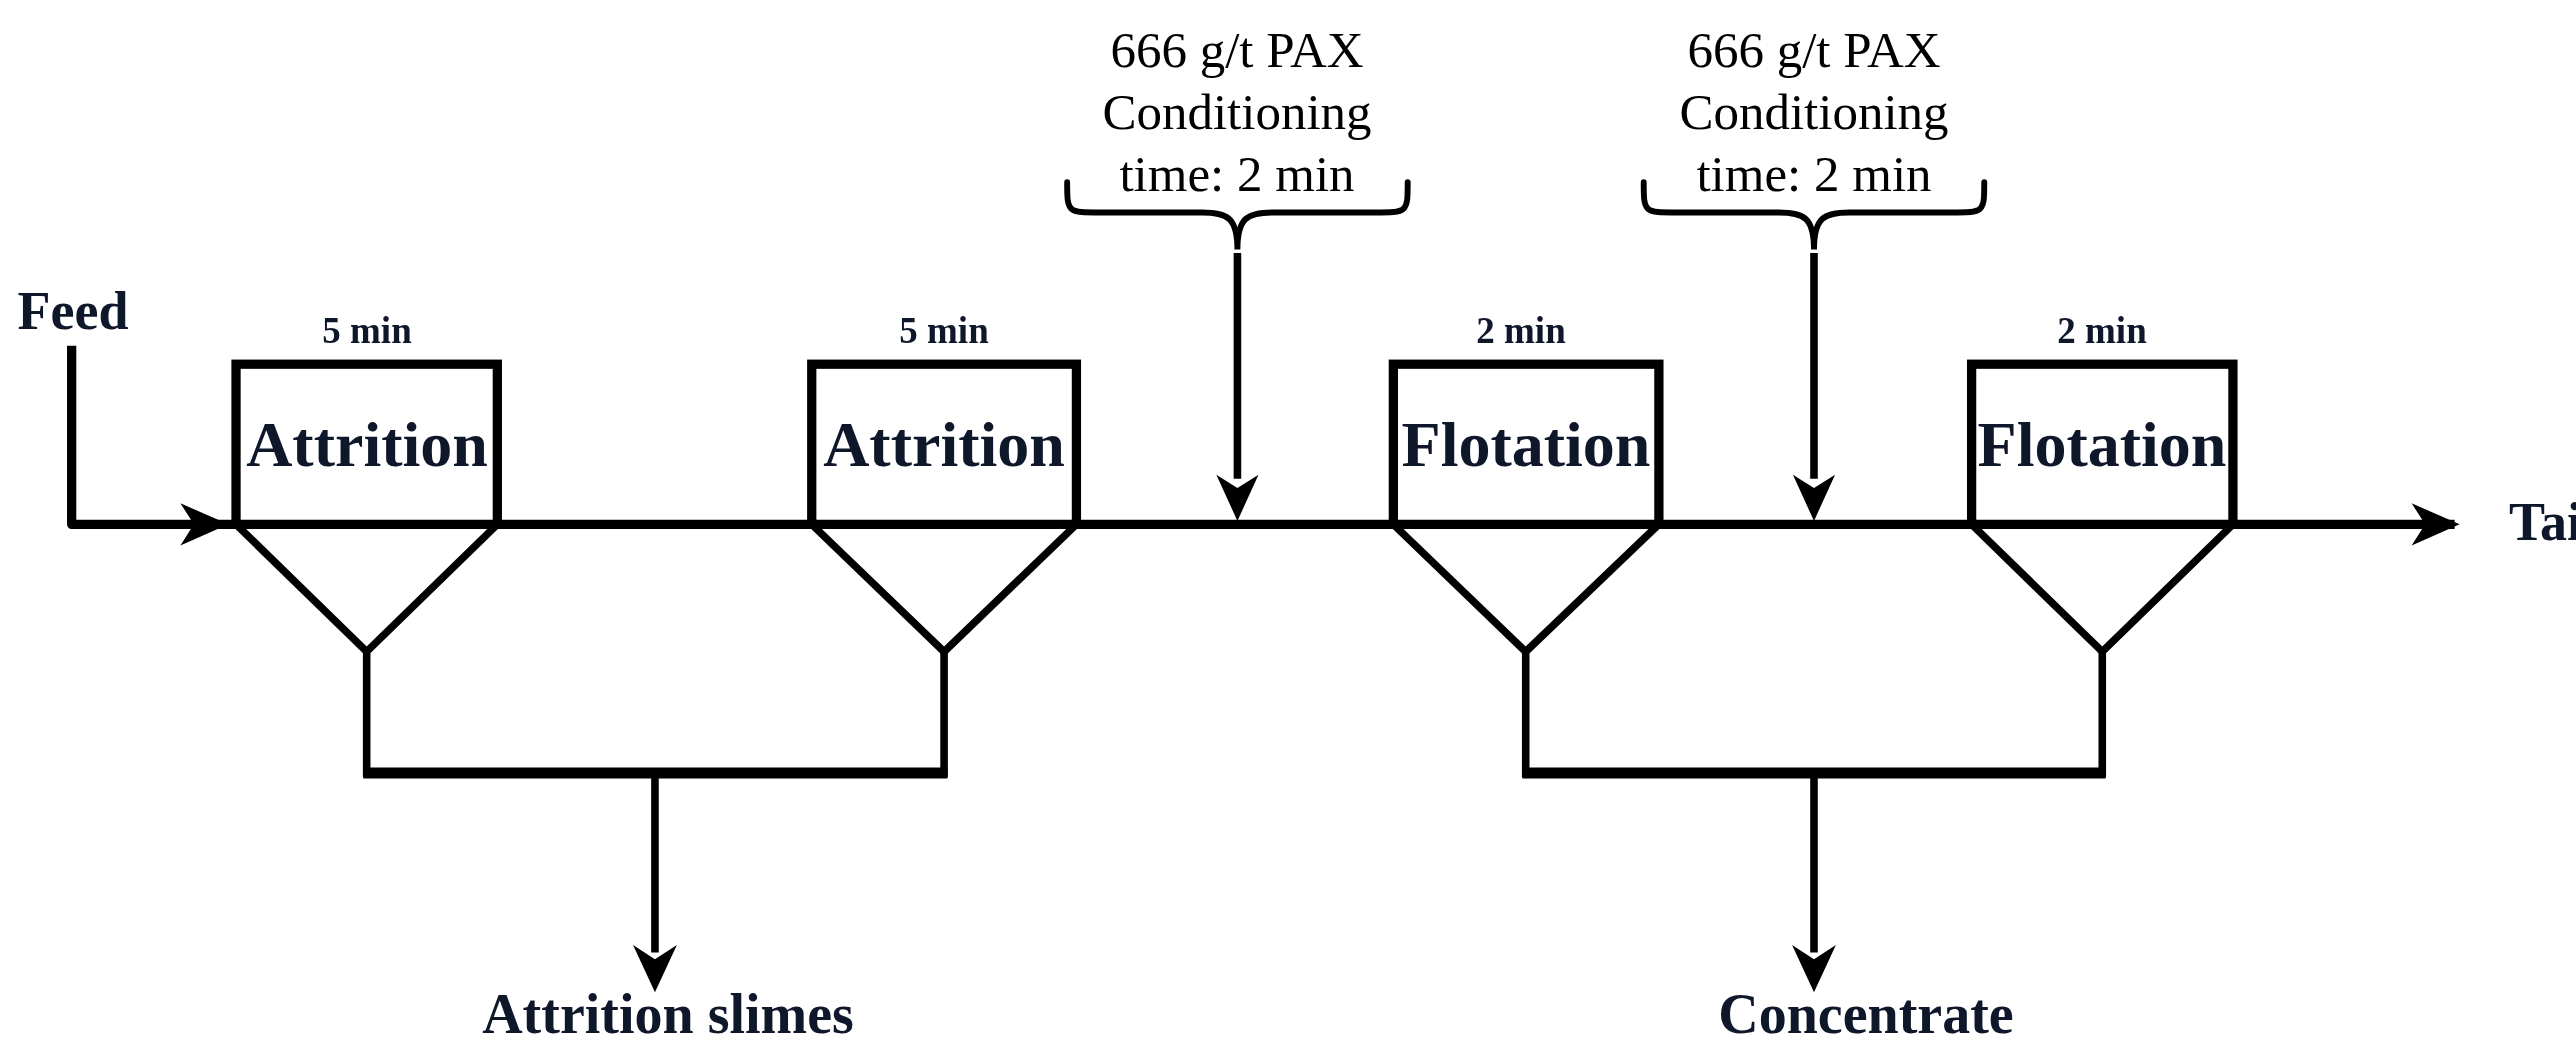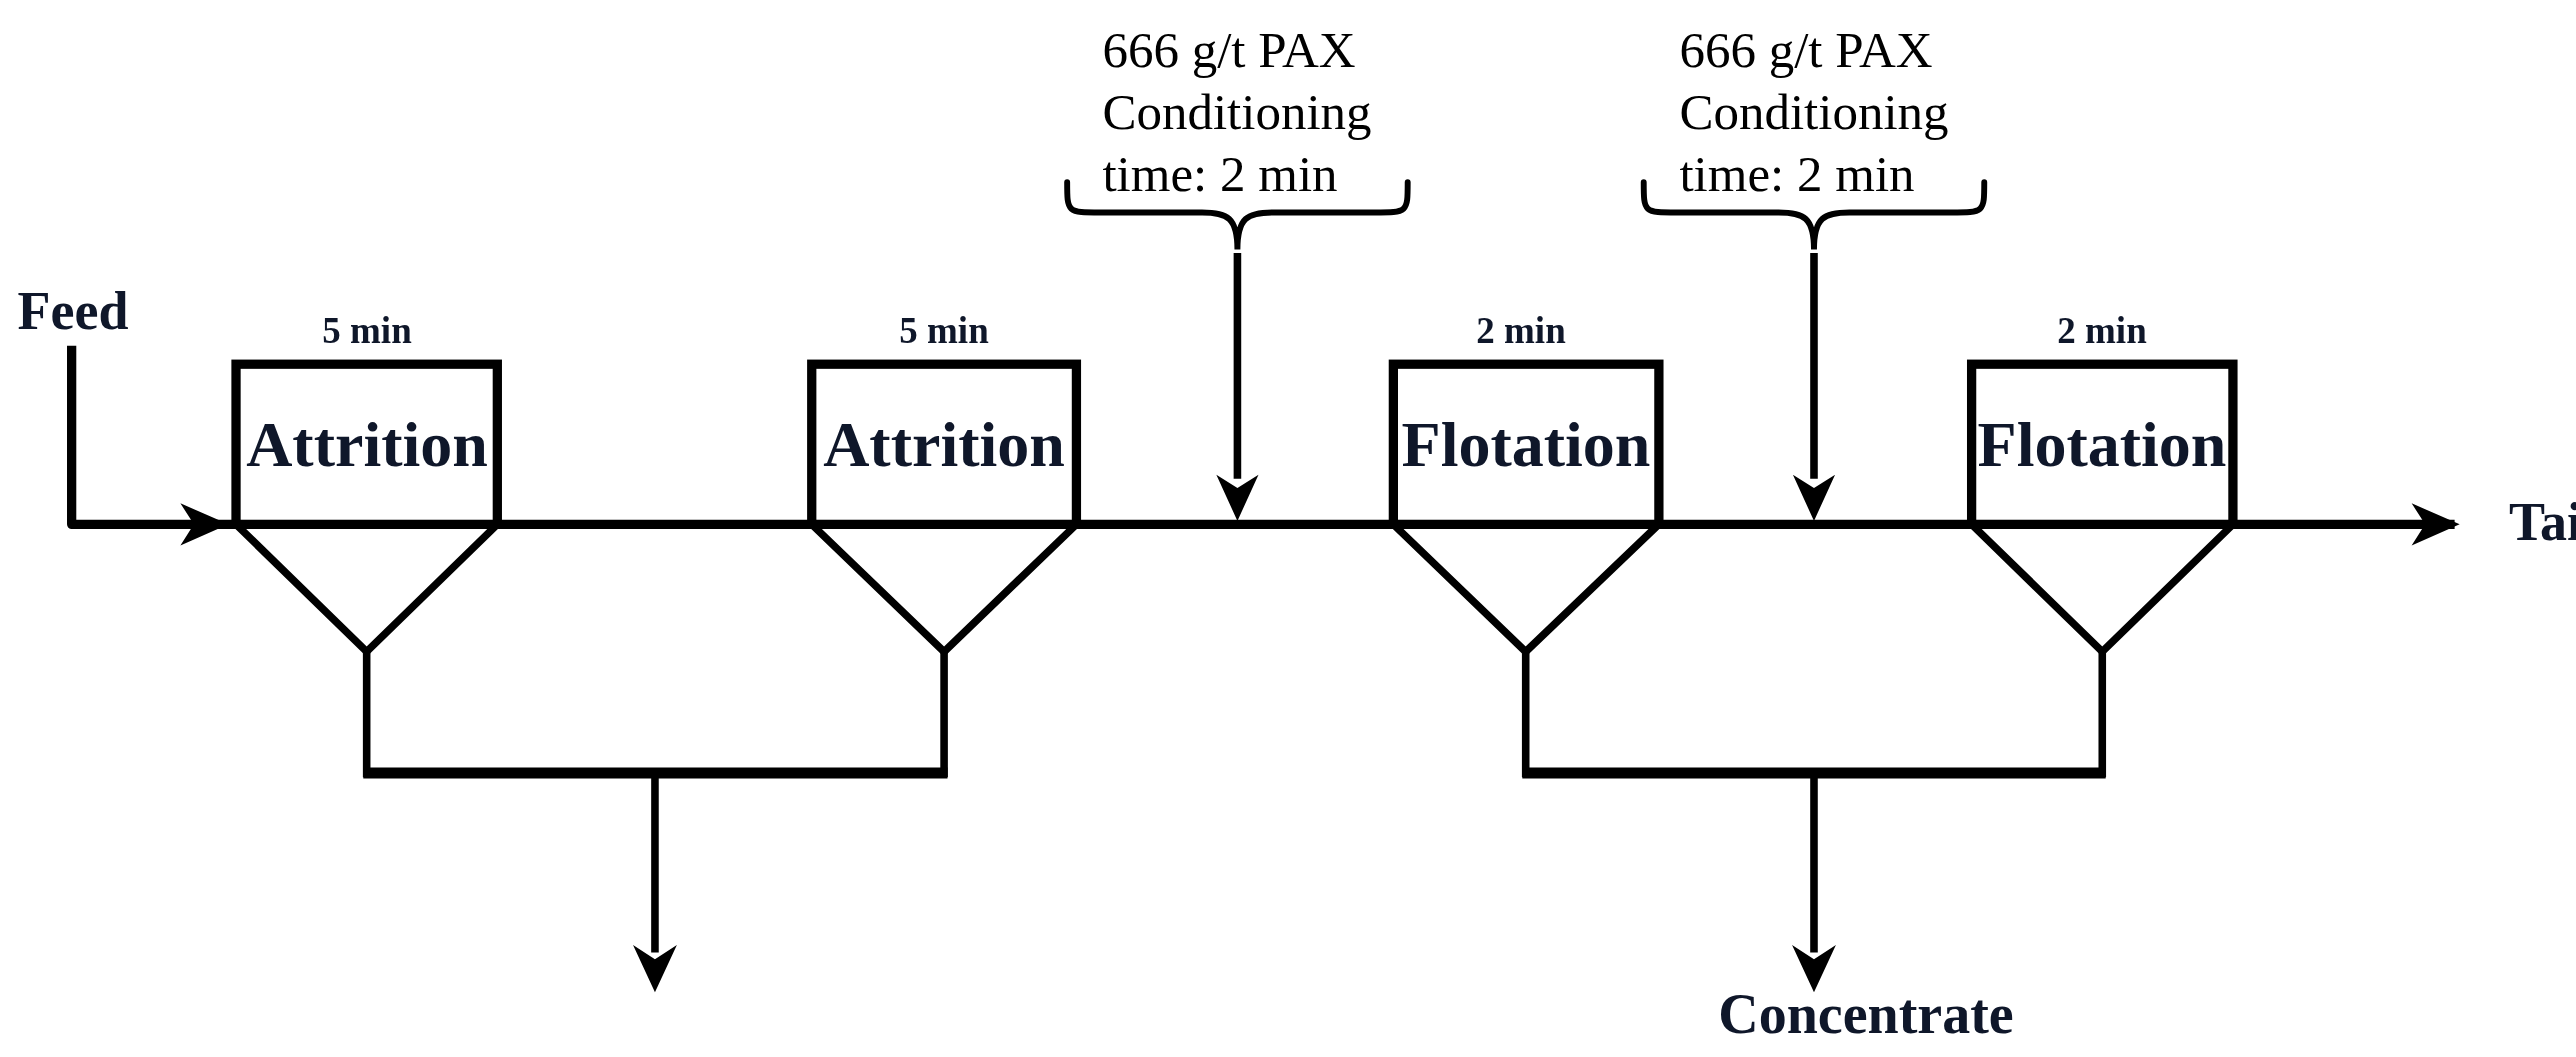"666 g/t PAX" .annotation { text-align: left -> center }
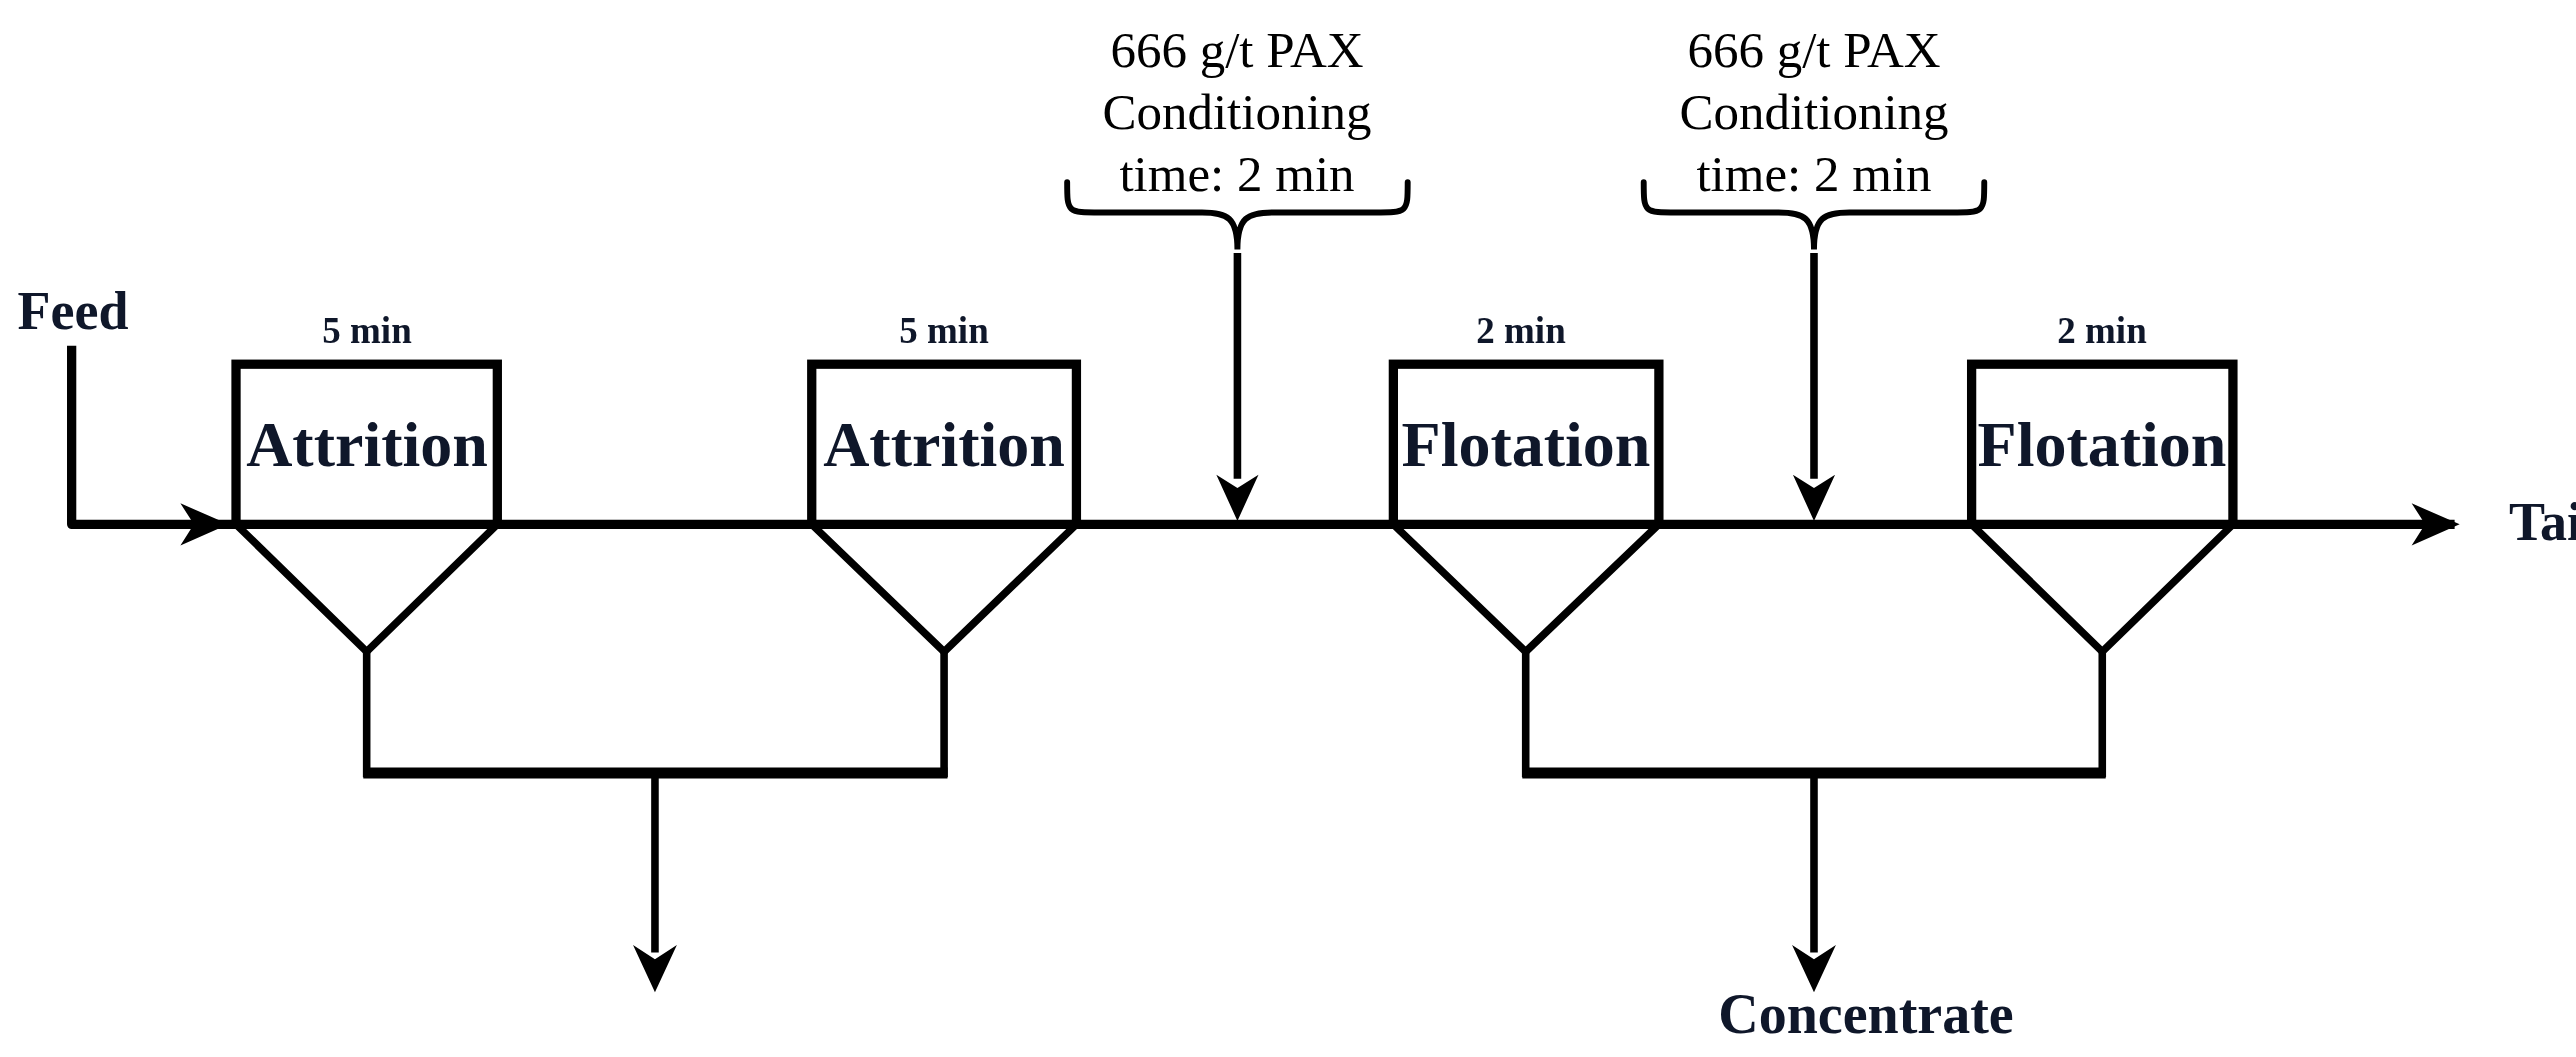"Attrition slimes" div.lbl { html: none -> <div>Attrition slimes</div> }
